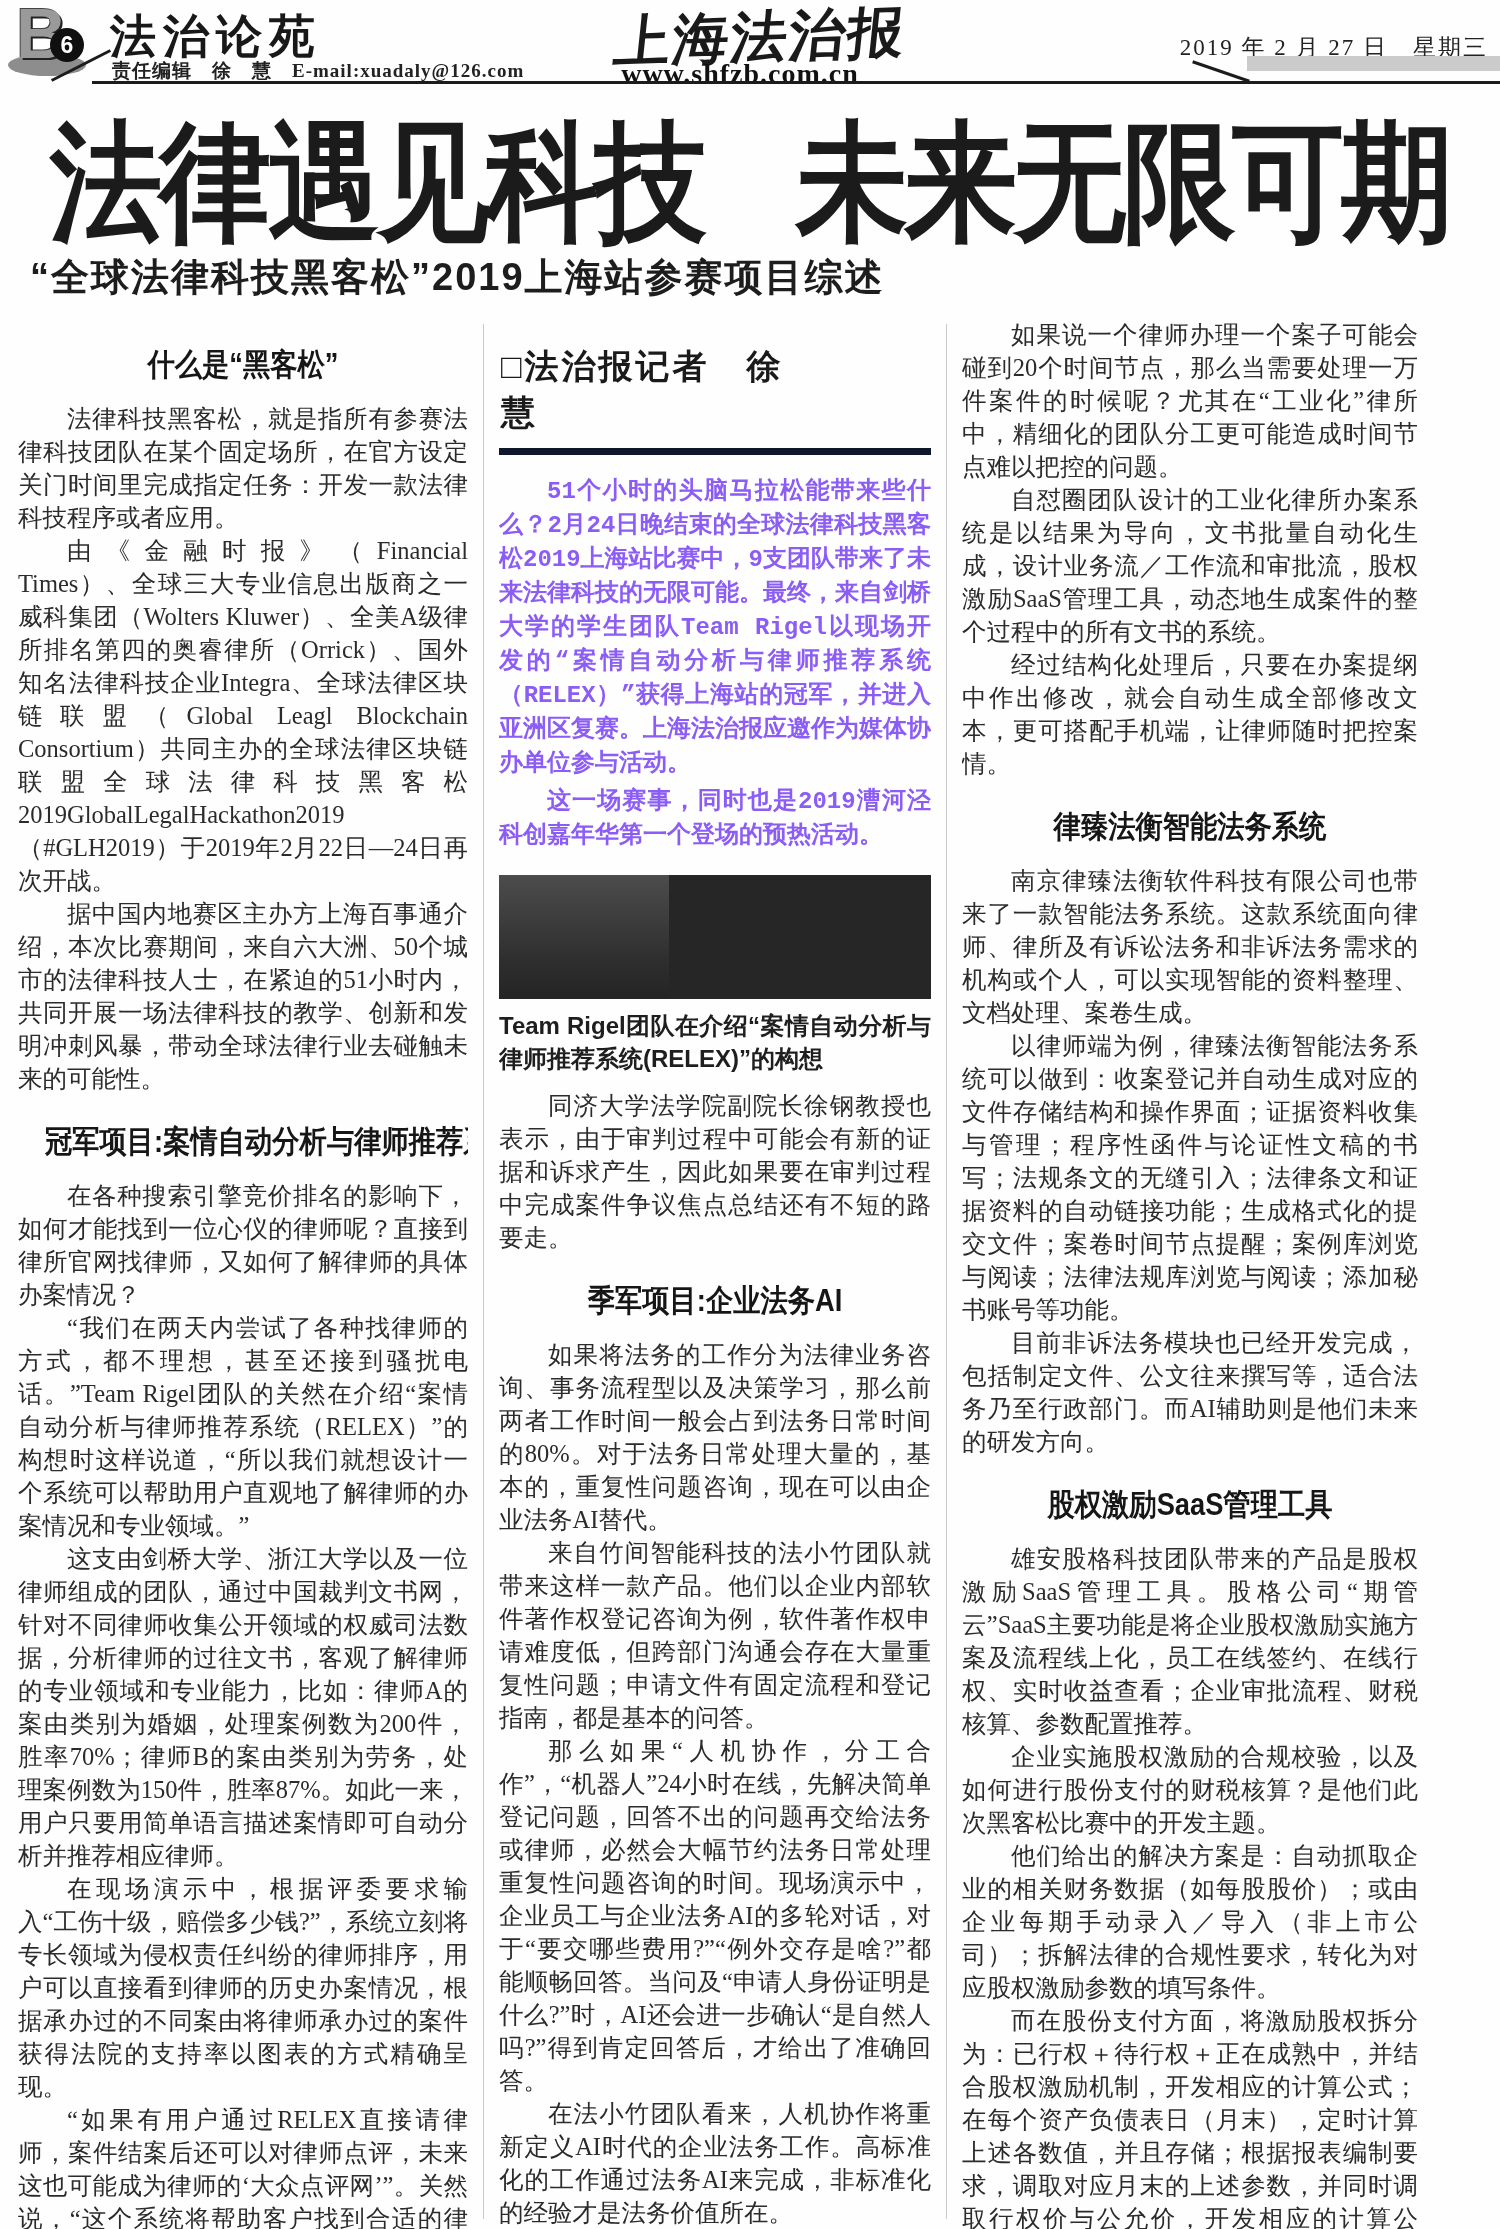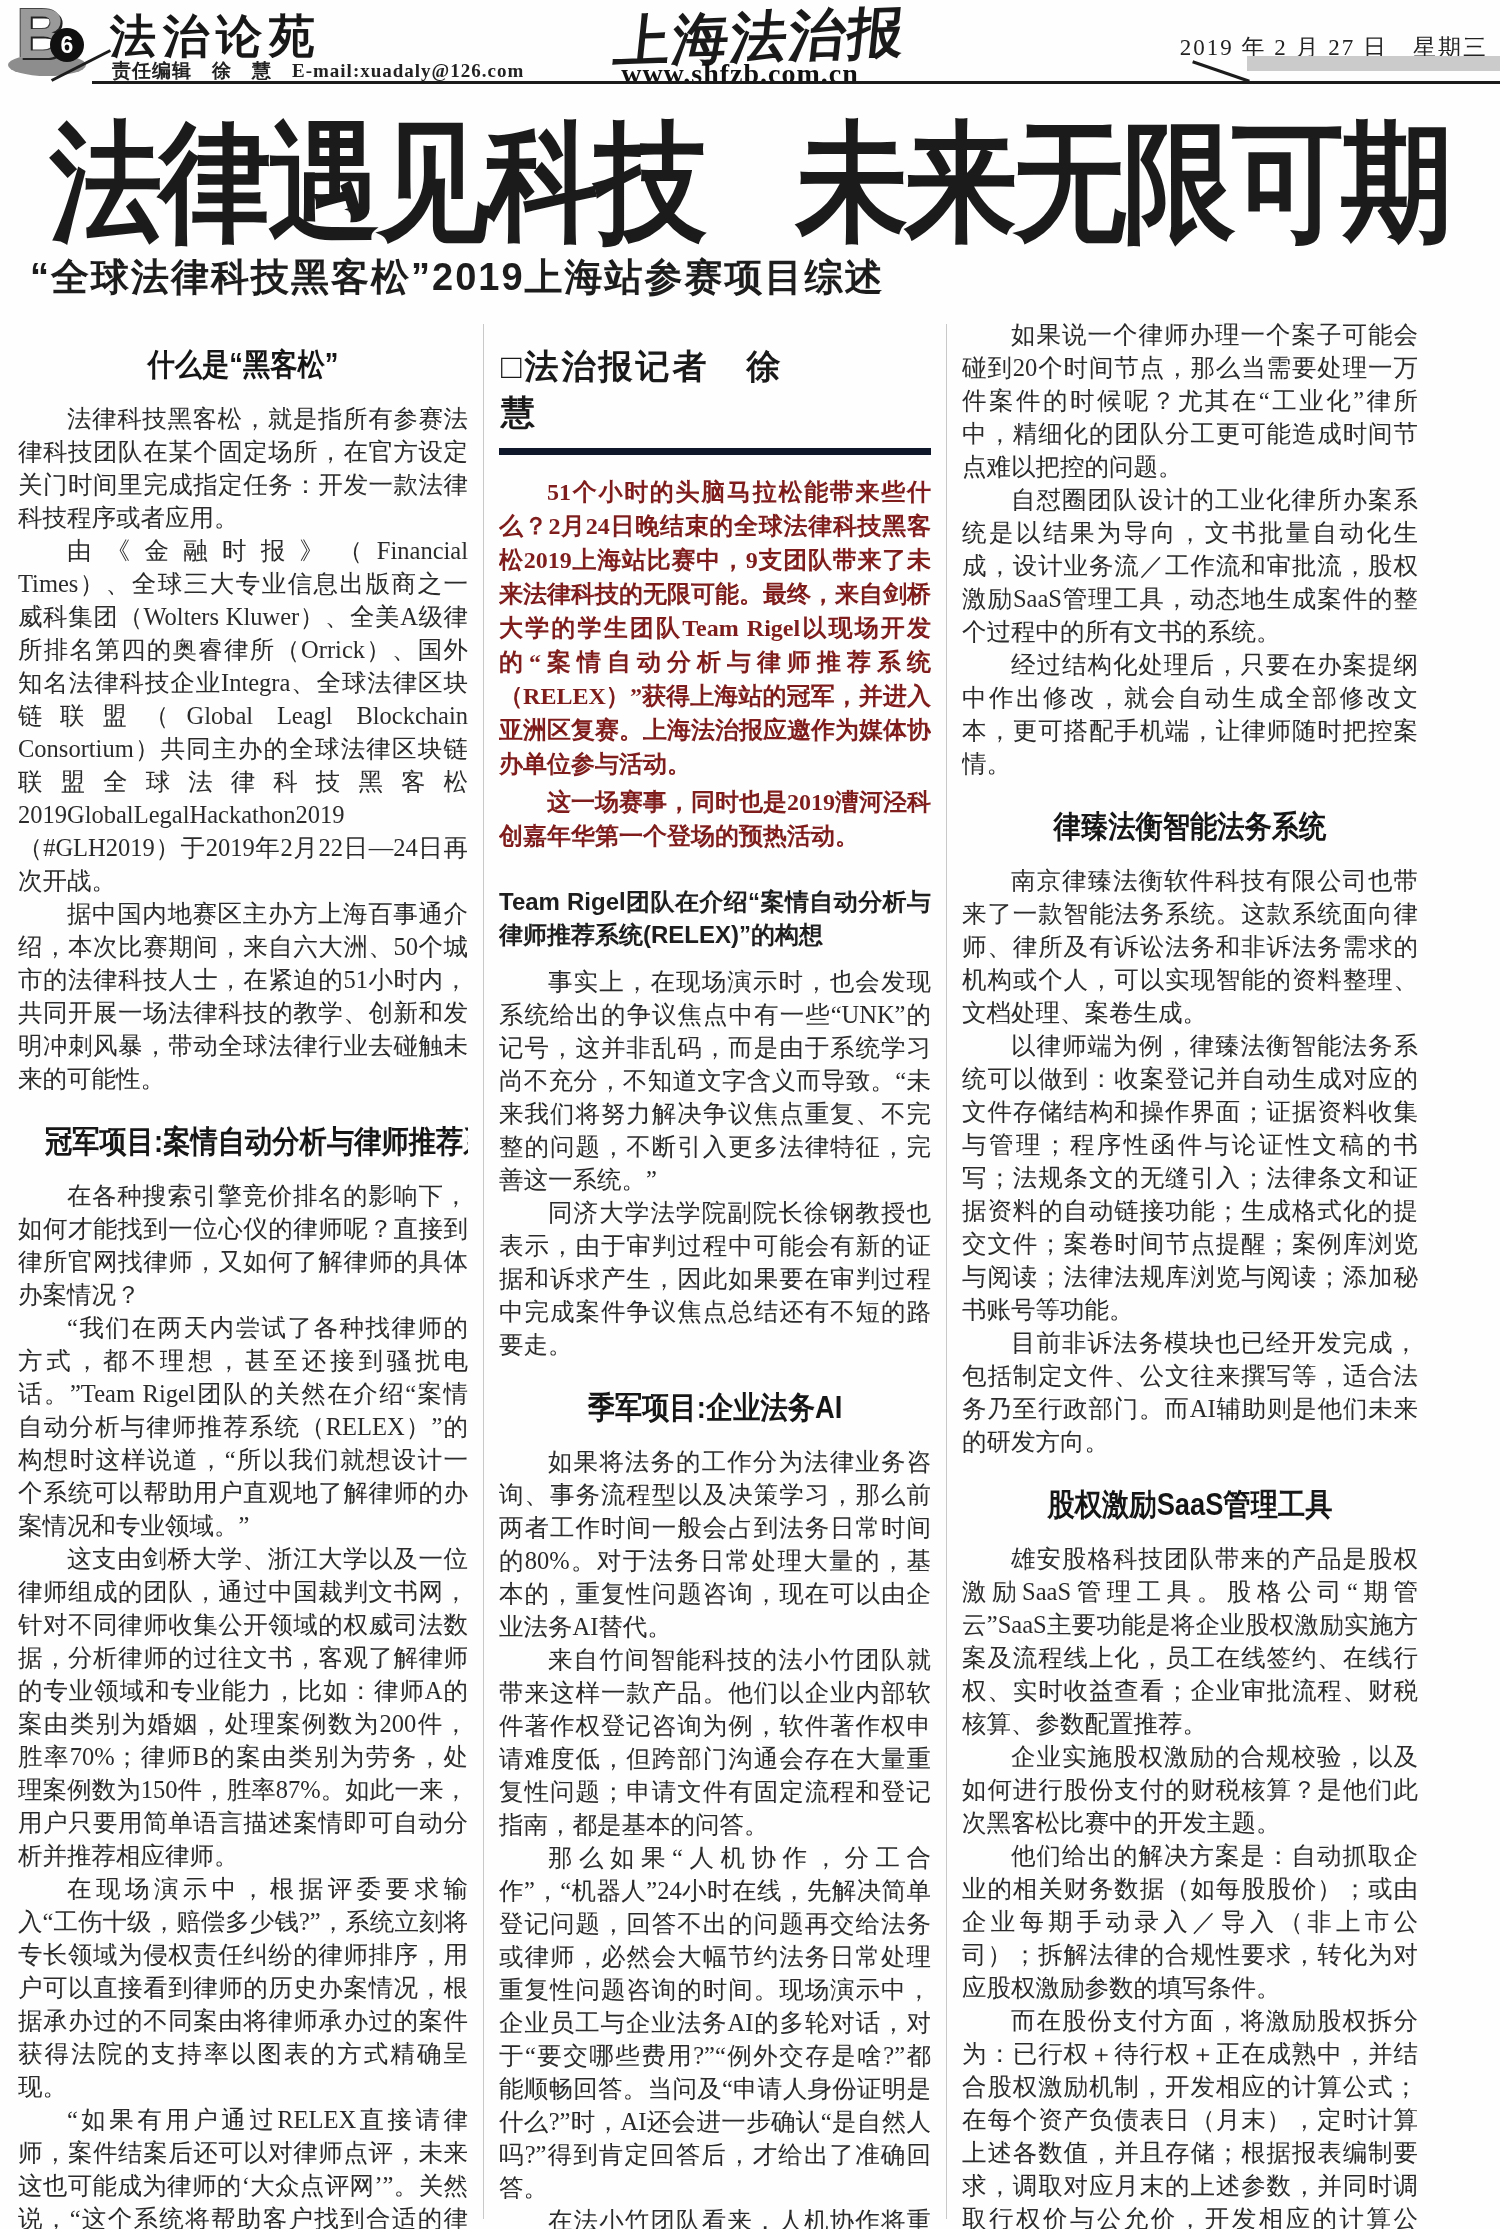"51个小时的头脑马拉松能带来些什么？2月24日晚结束的全球法律科技黑客松2019" .bold-lead { color: #7f1d1d -> #8b5cf6; font-family: Liberation Serif, serif -> Liberation Mono, monospace }
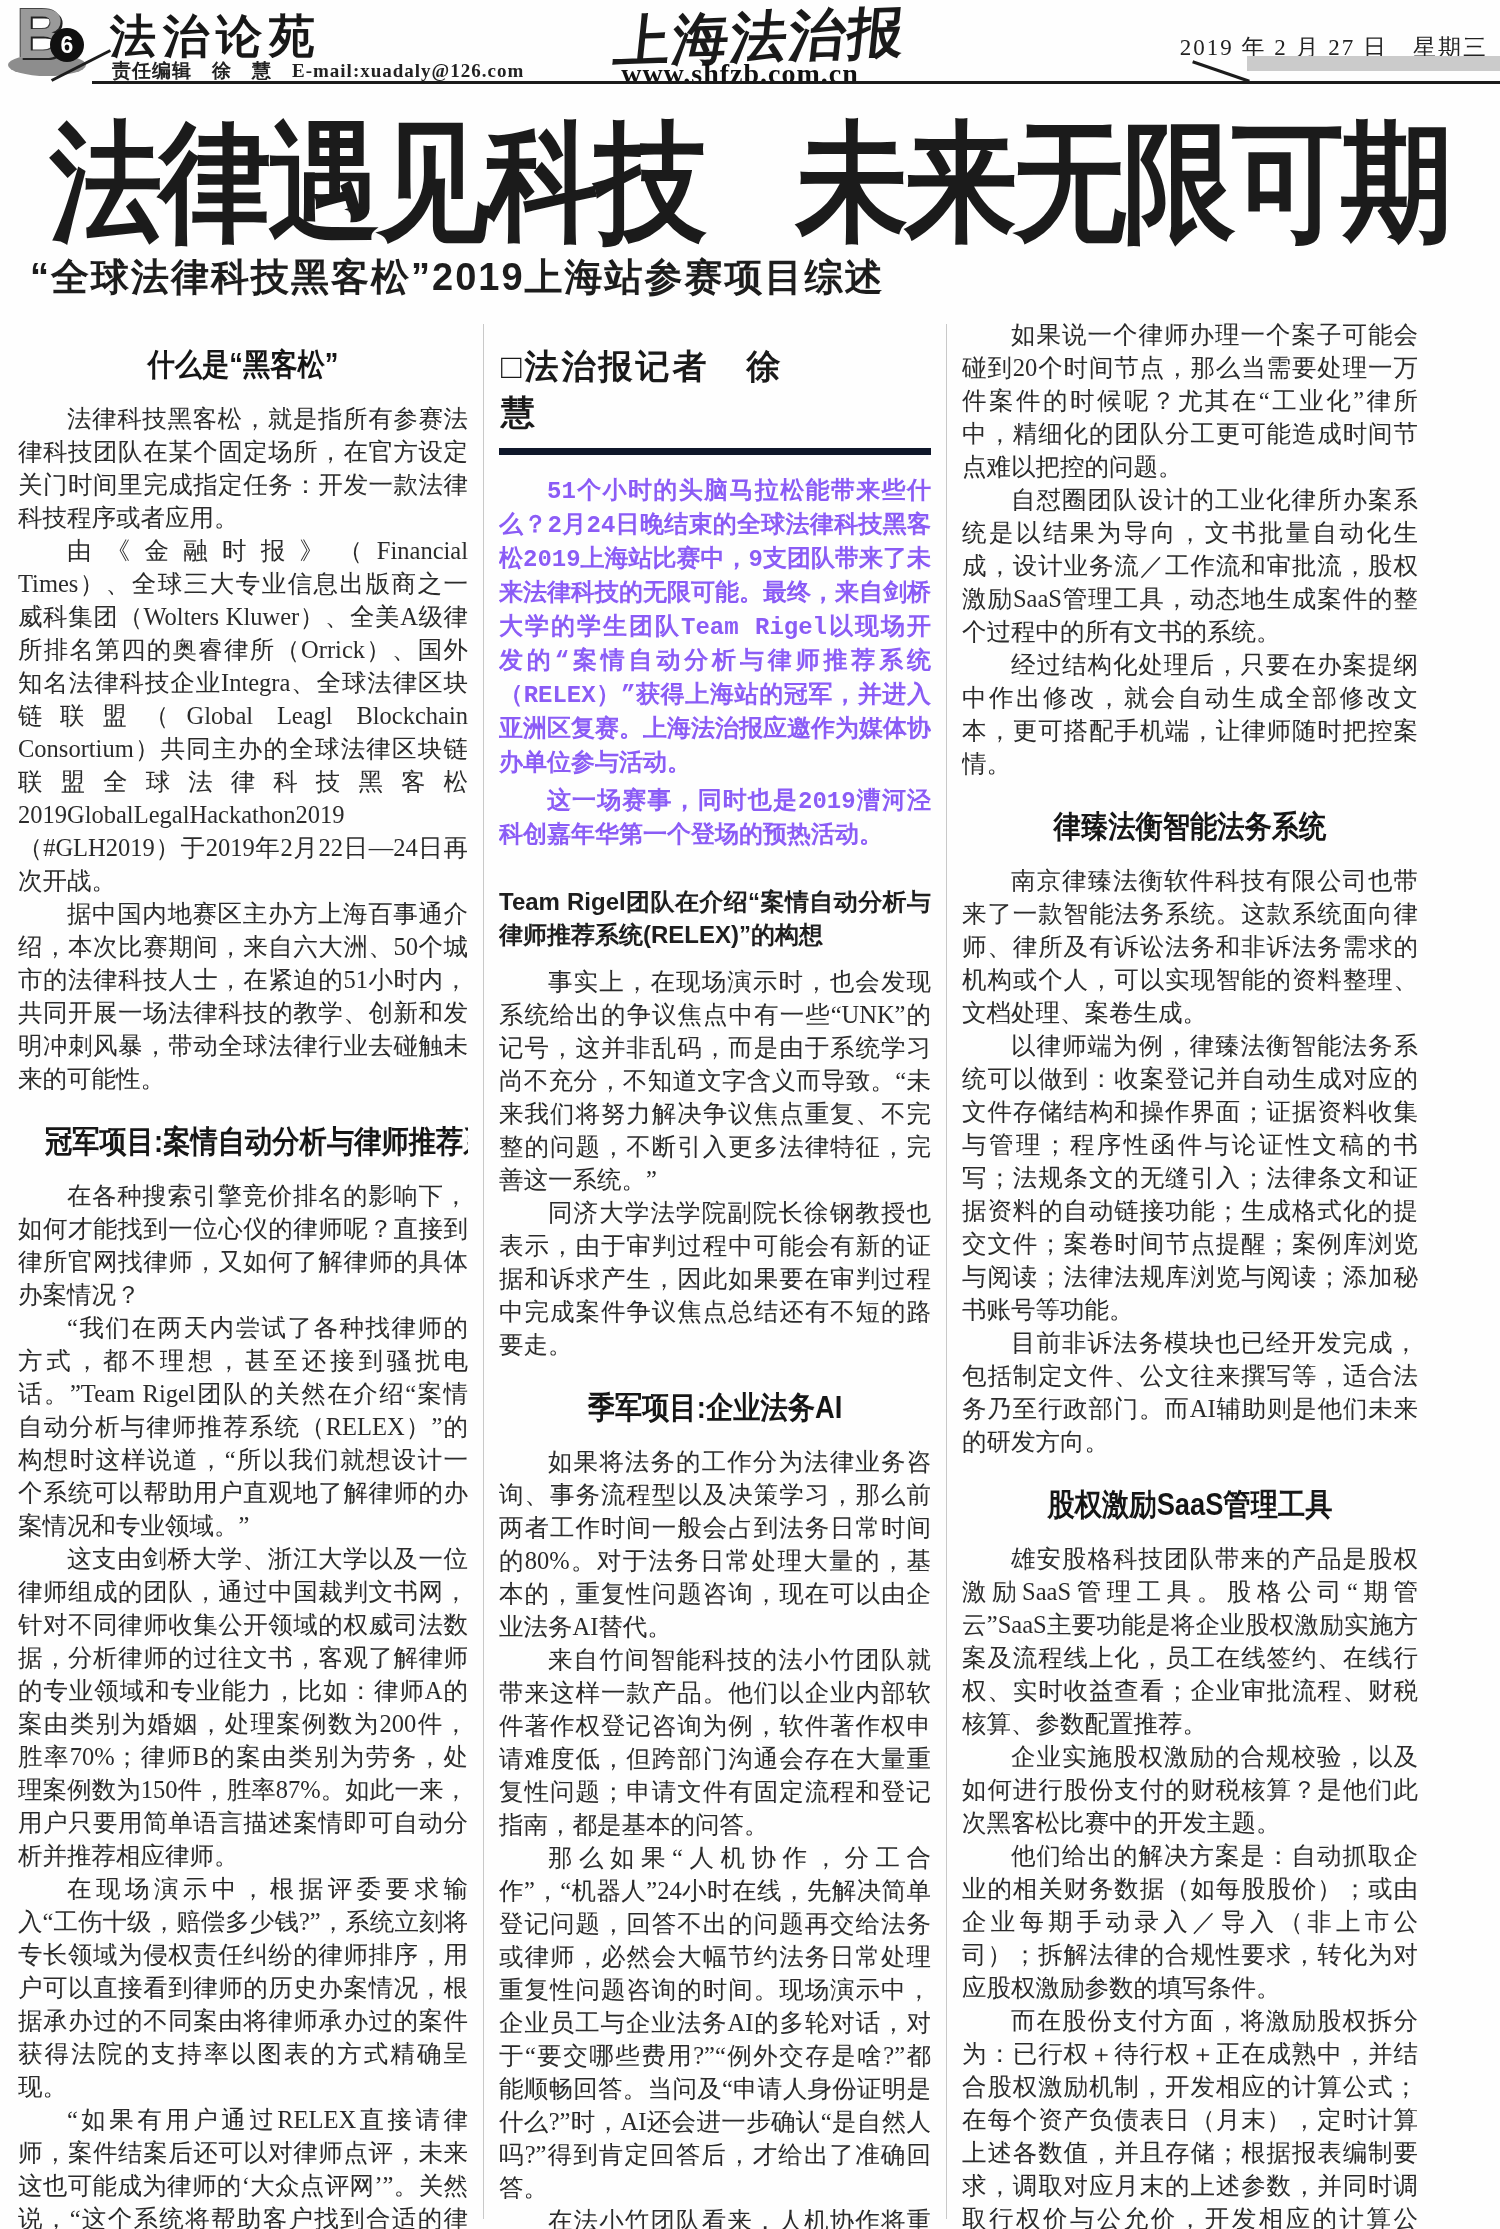"事实上，在现场演示时，也会发现系统给出的争议焦点中有一些“UNK”的记号，这并非" p.para { html: <p>事实上，在现场演示时，也会发现系统给出的争议焦点中有一些“UNK”的记号，这并非乱码，而是由于系统学习尚不充分，不知道文字含义而导致。“未来我们将努力解决争议焦点重复、不完整的问题，不断引入更多法律特征，完善这一系统。”</p> -> none }
